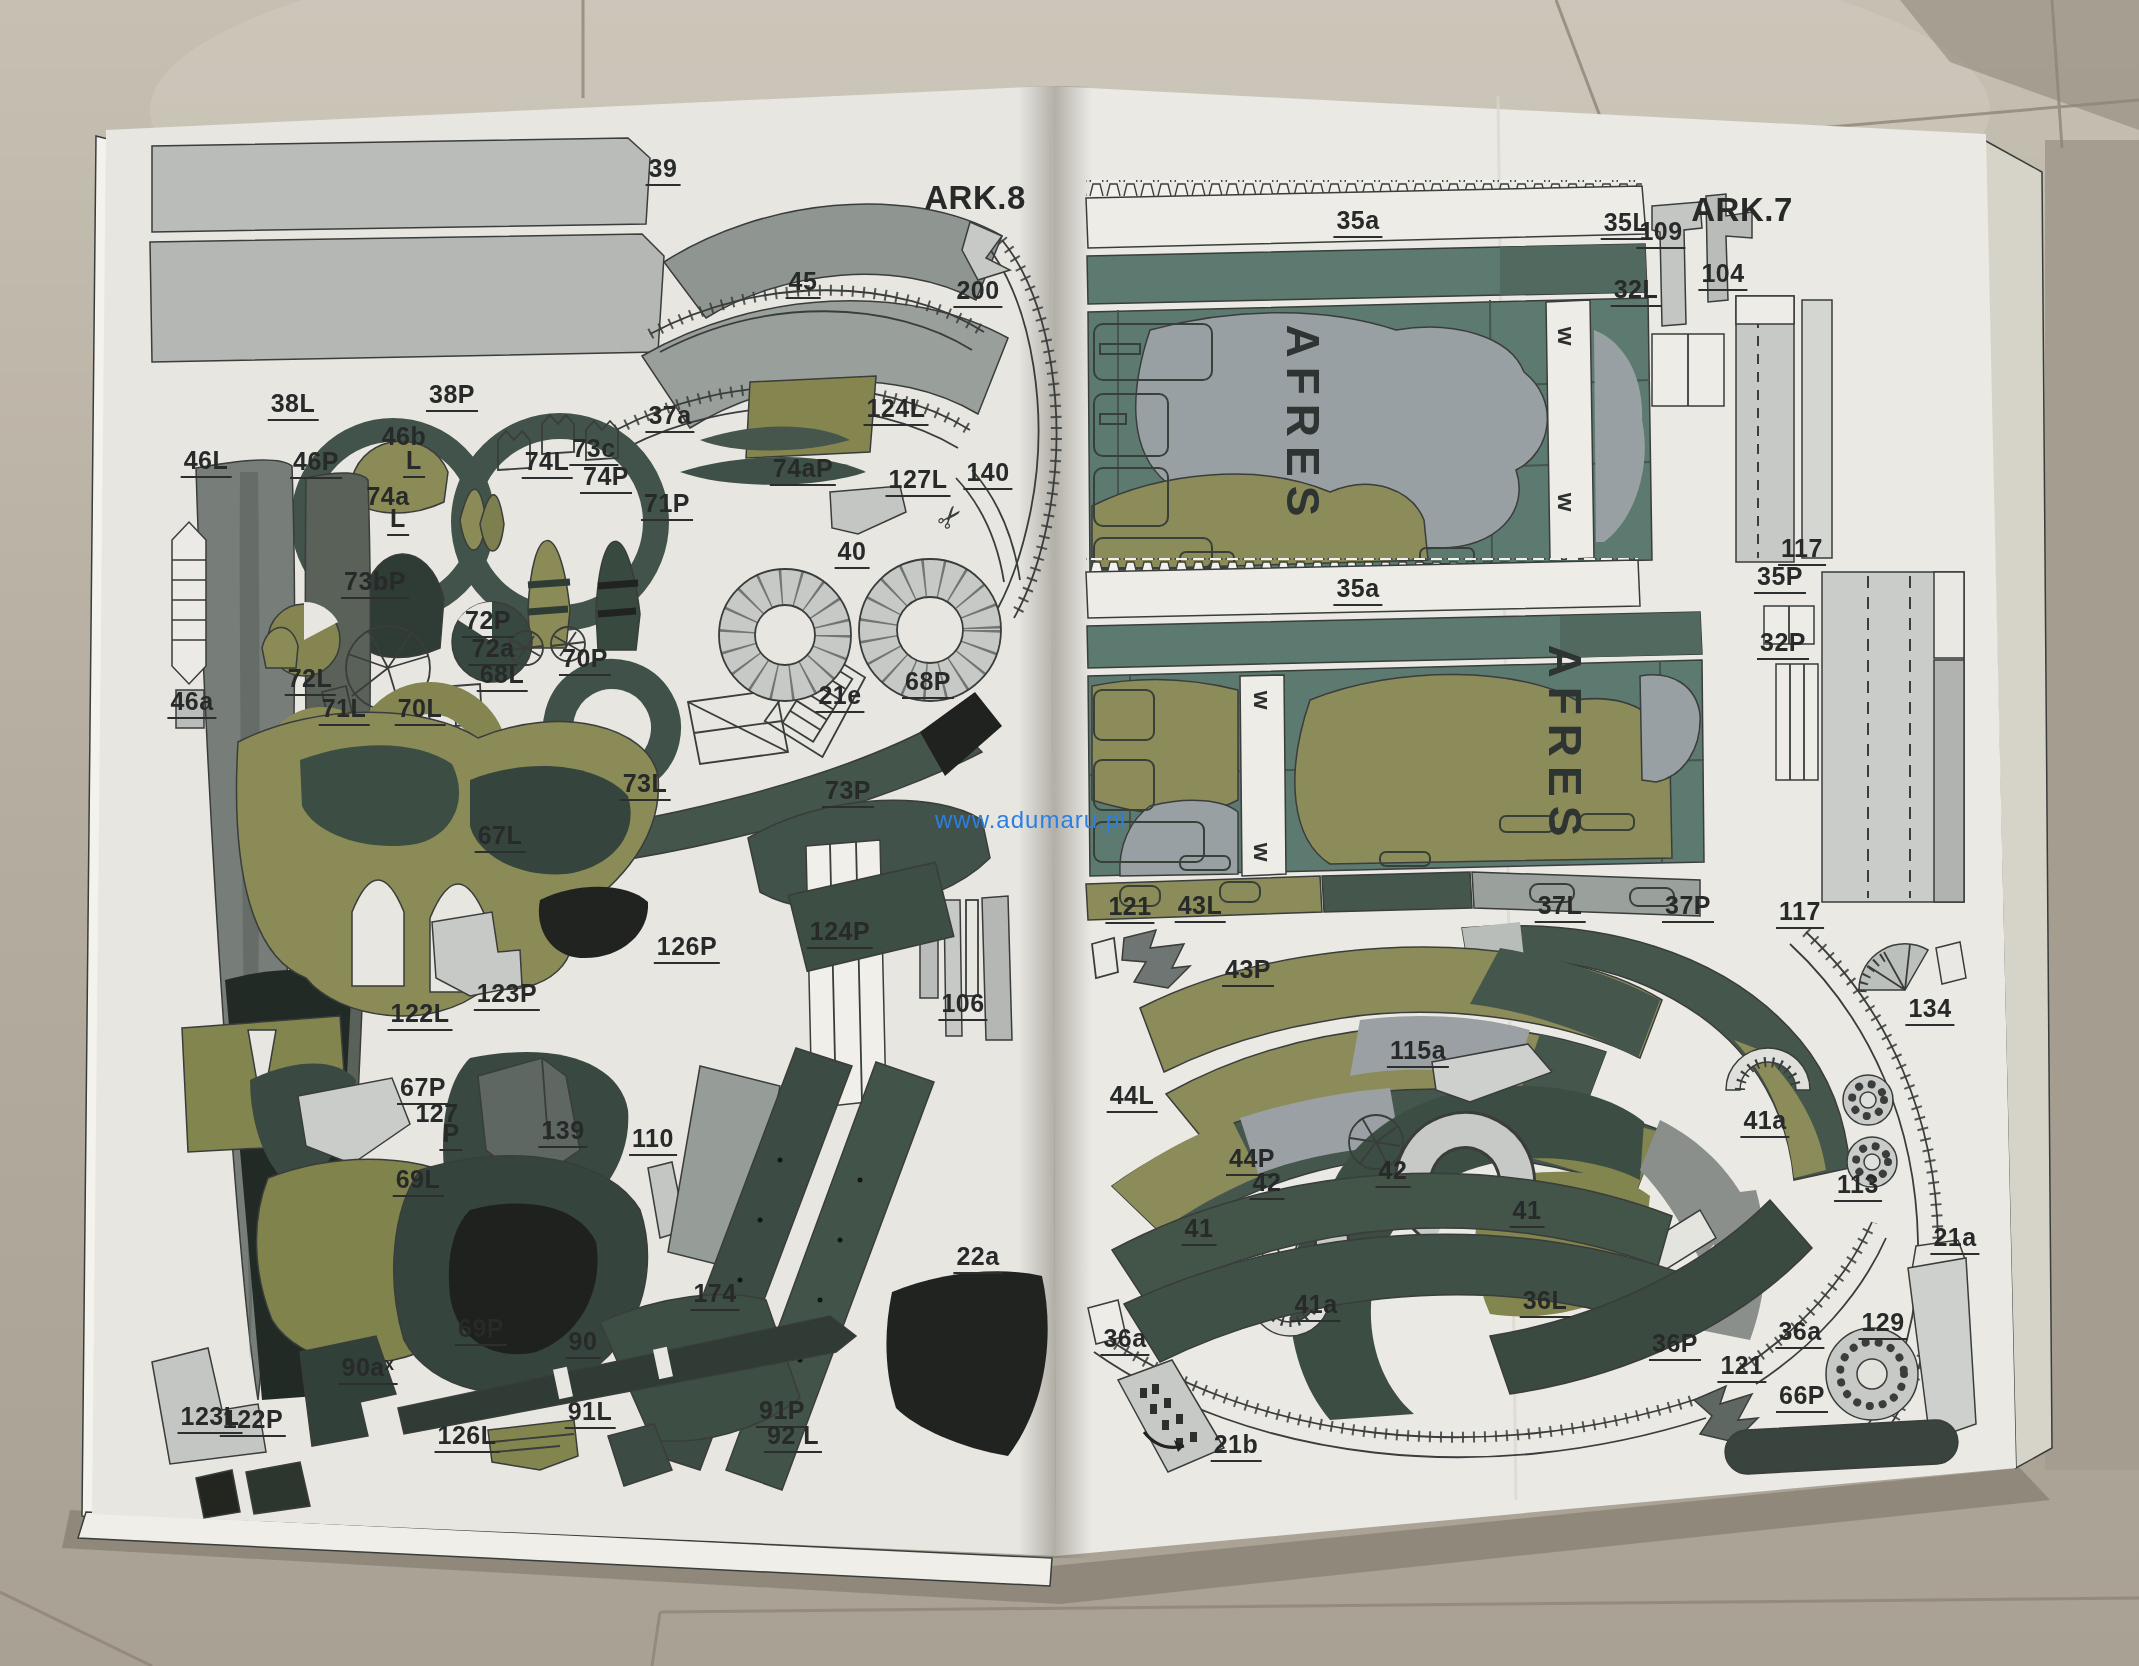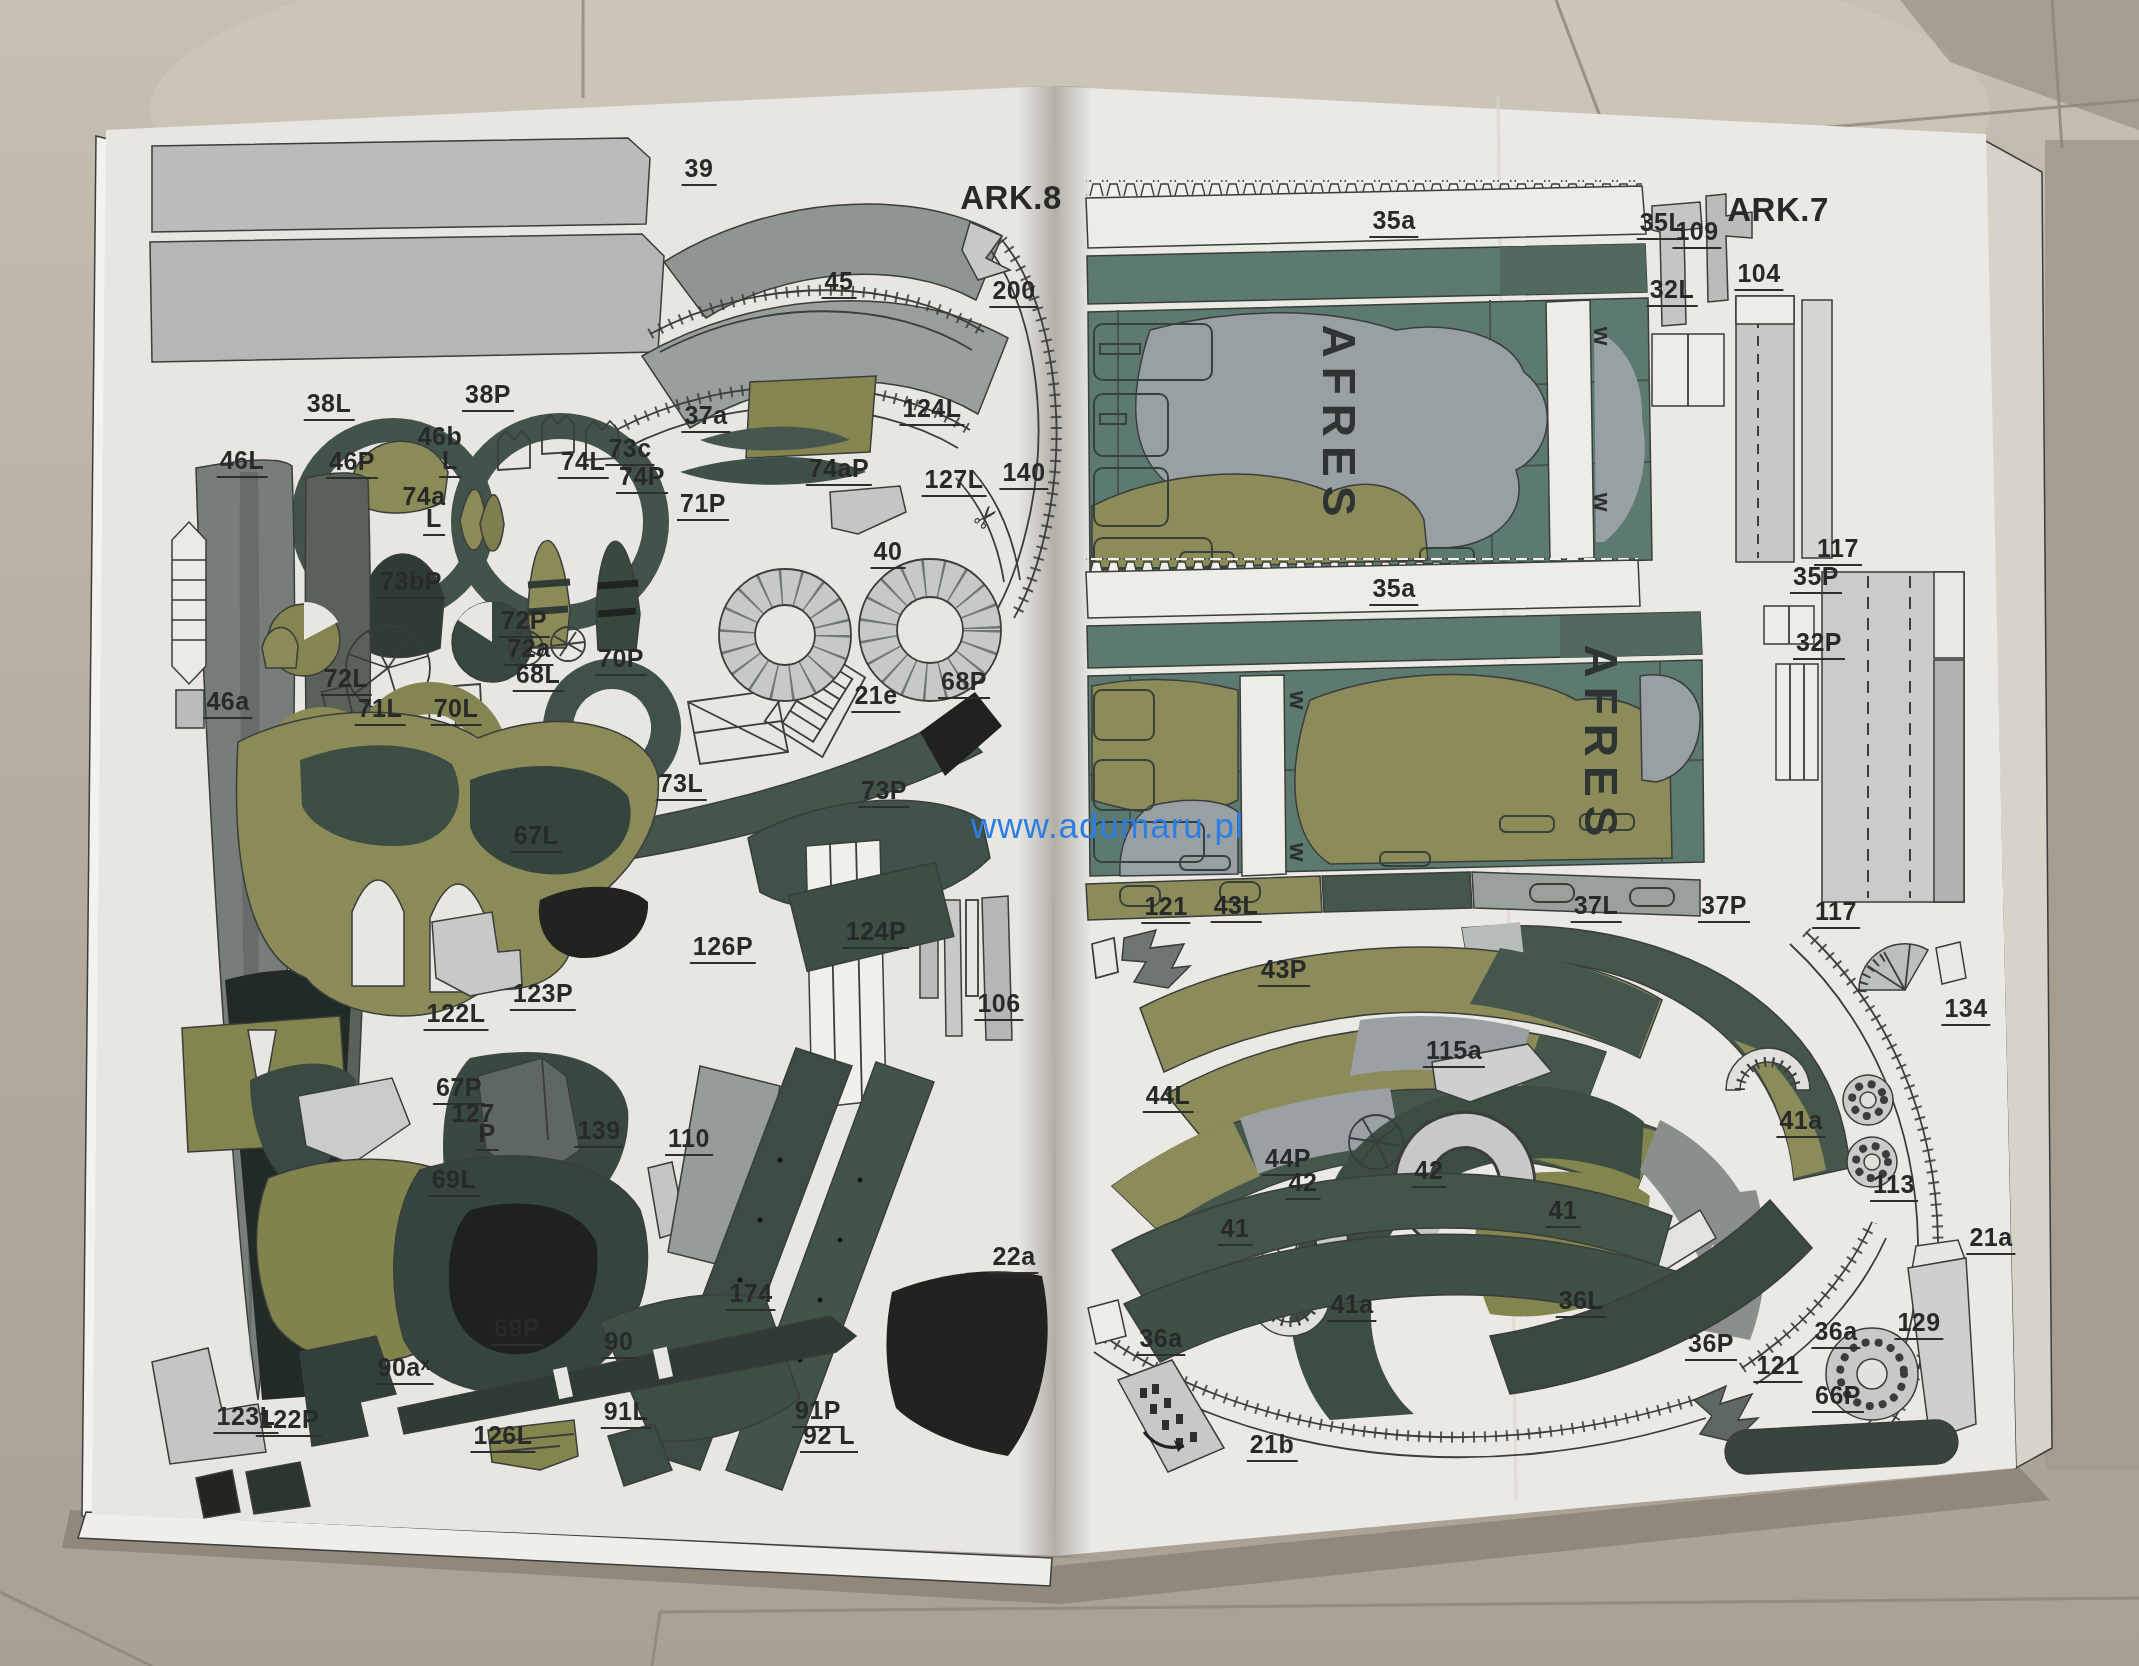"39" .labels { margin-left: 36px -> none }
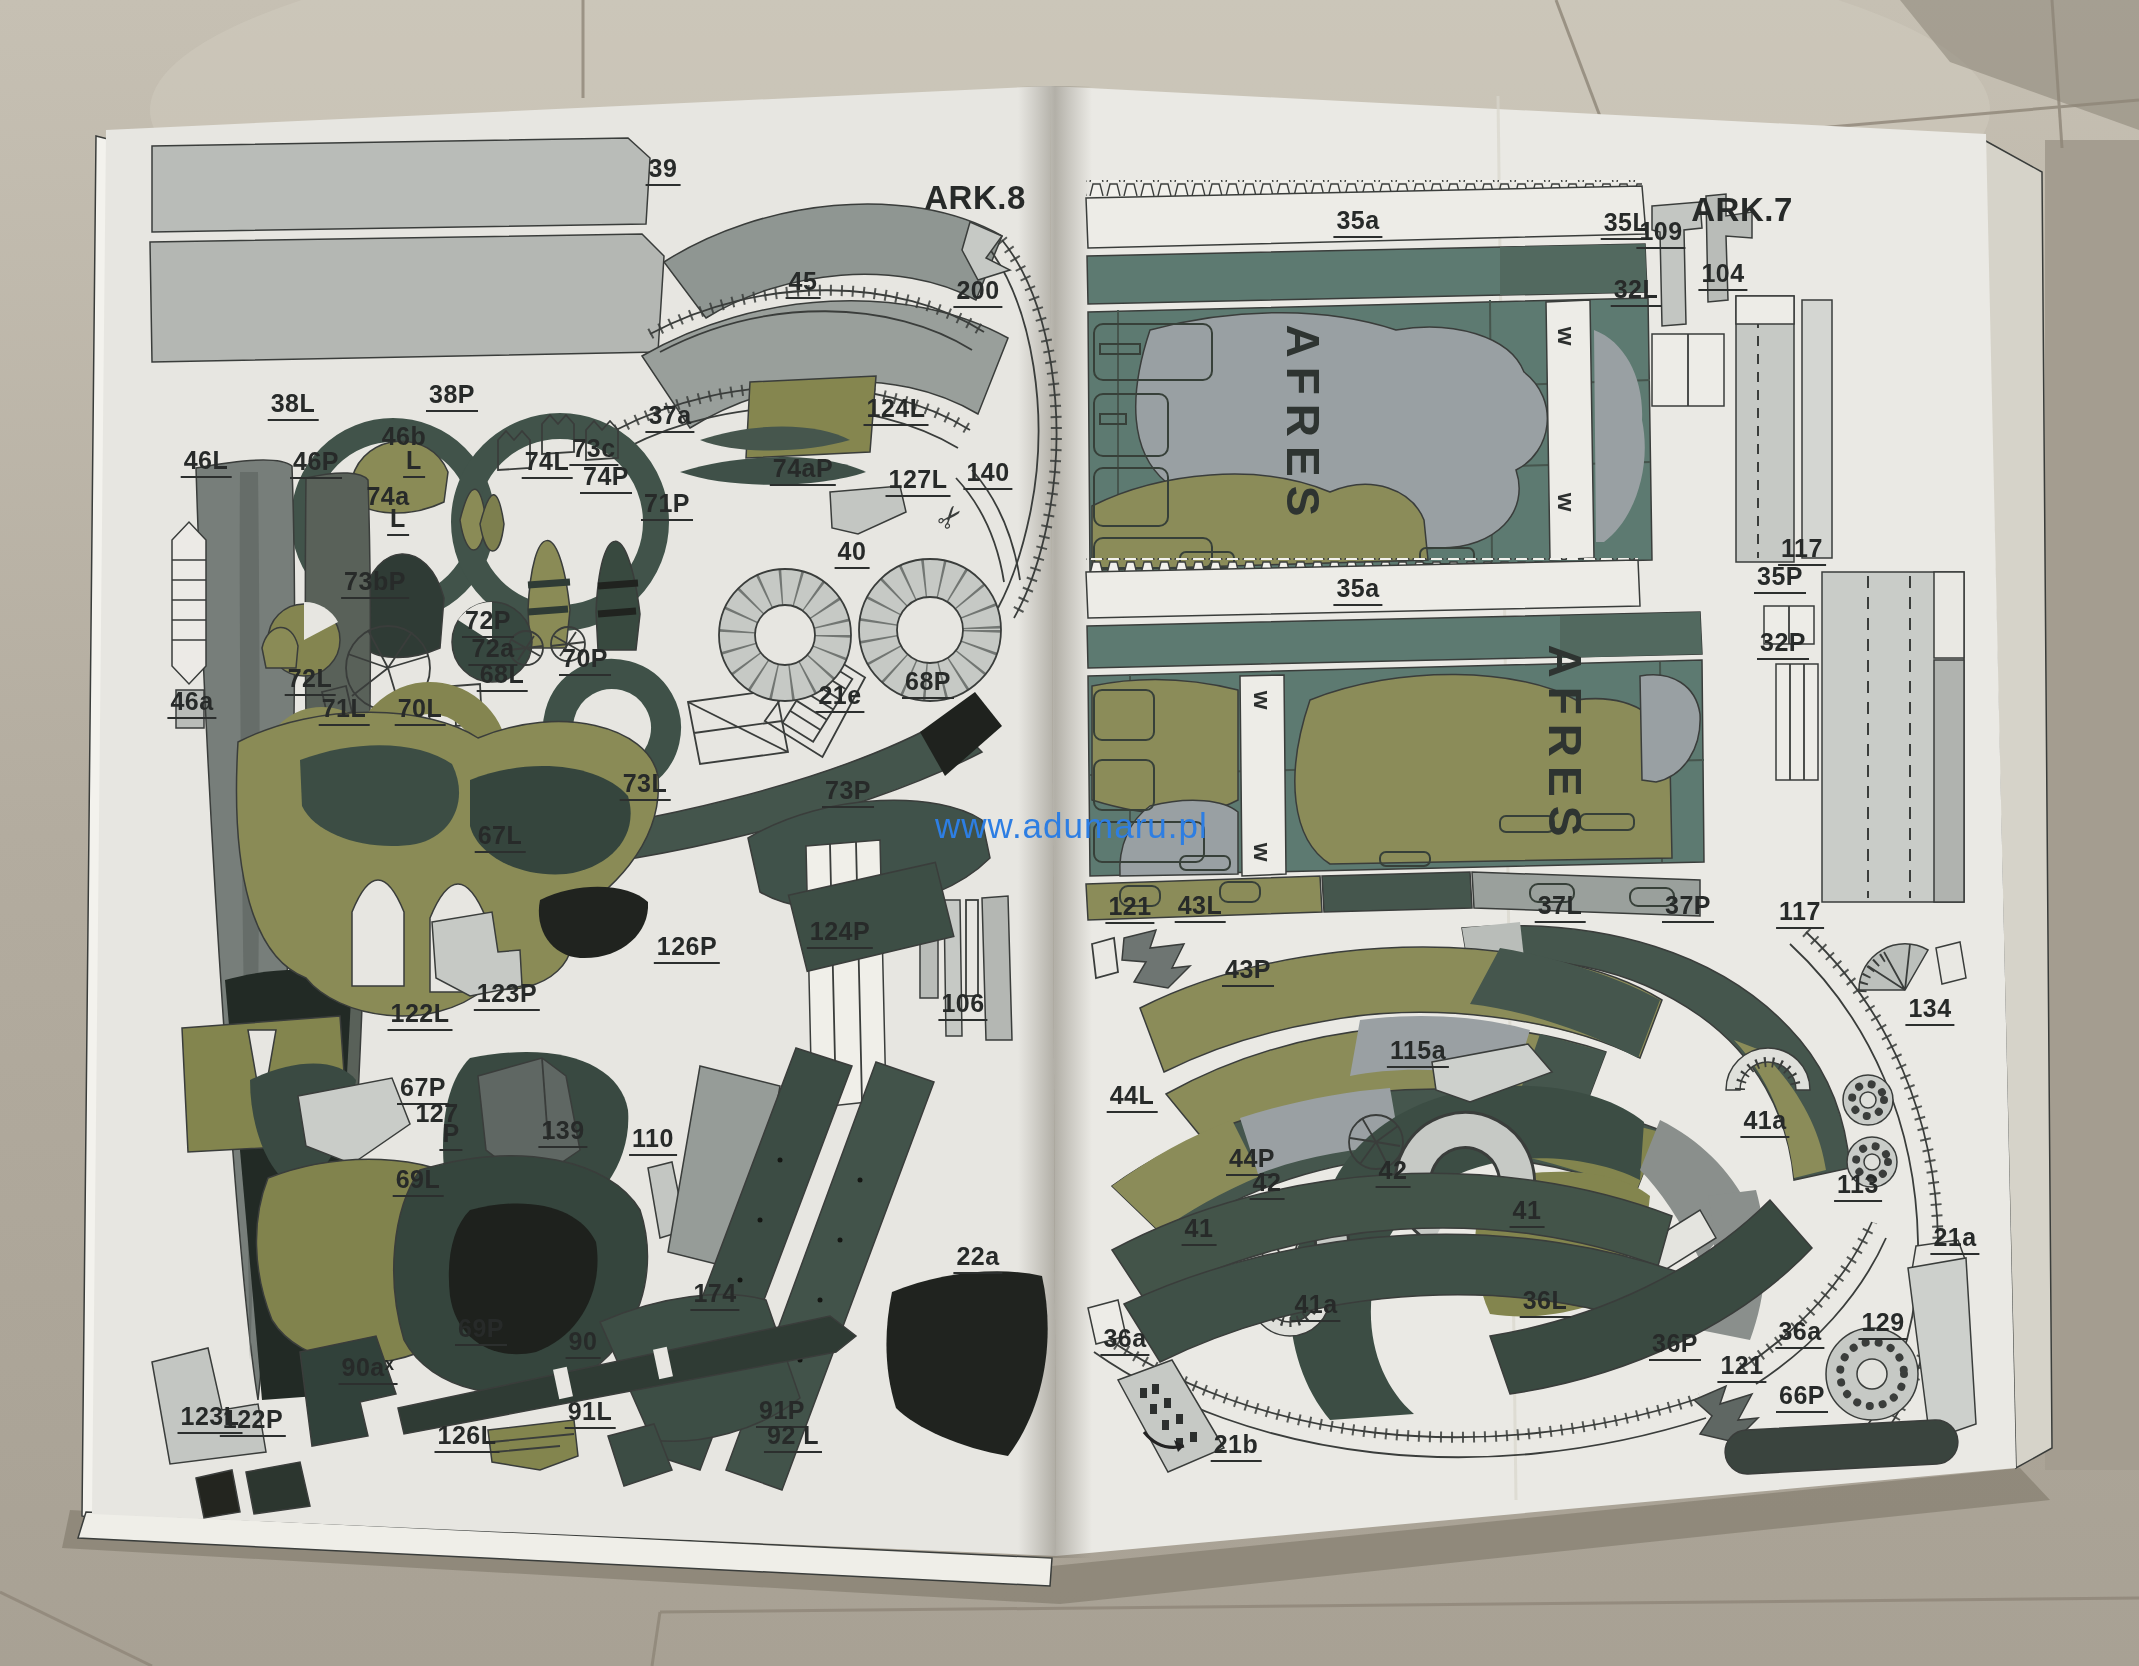"www.adumaru.pl" .wm { font-size: 35px -> 24px }
